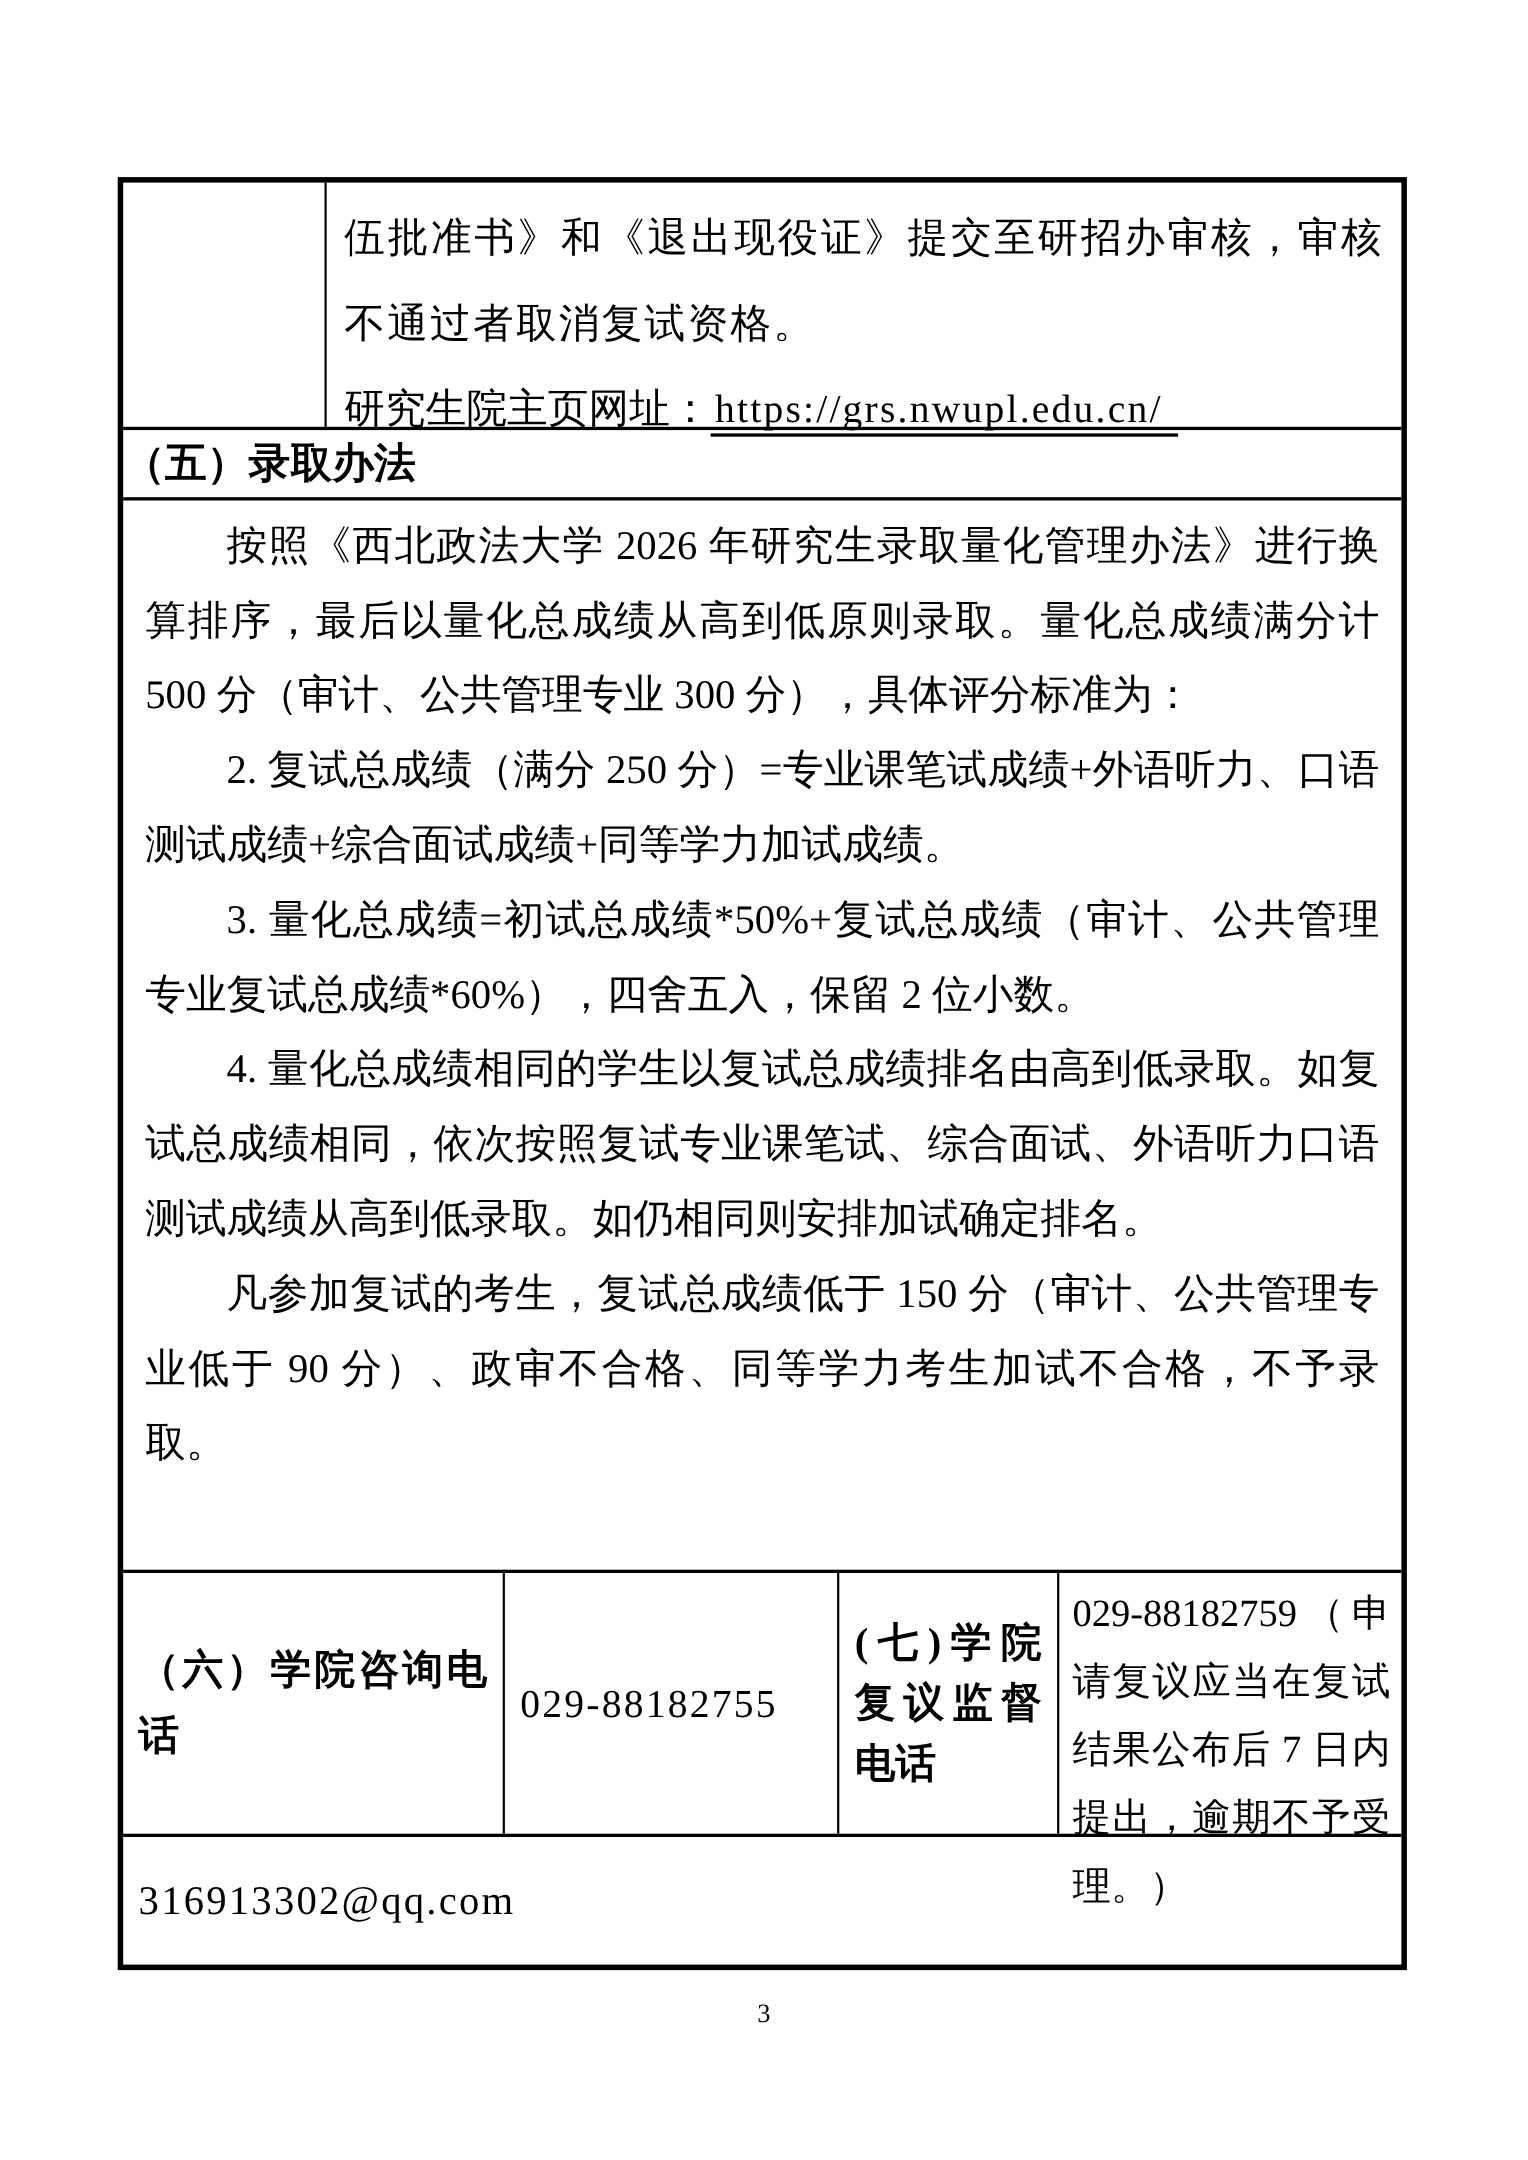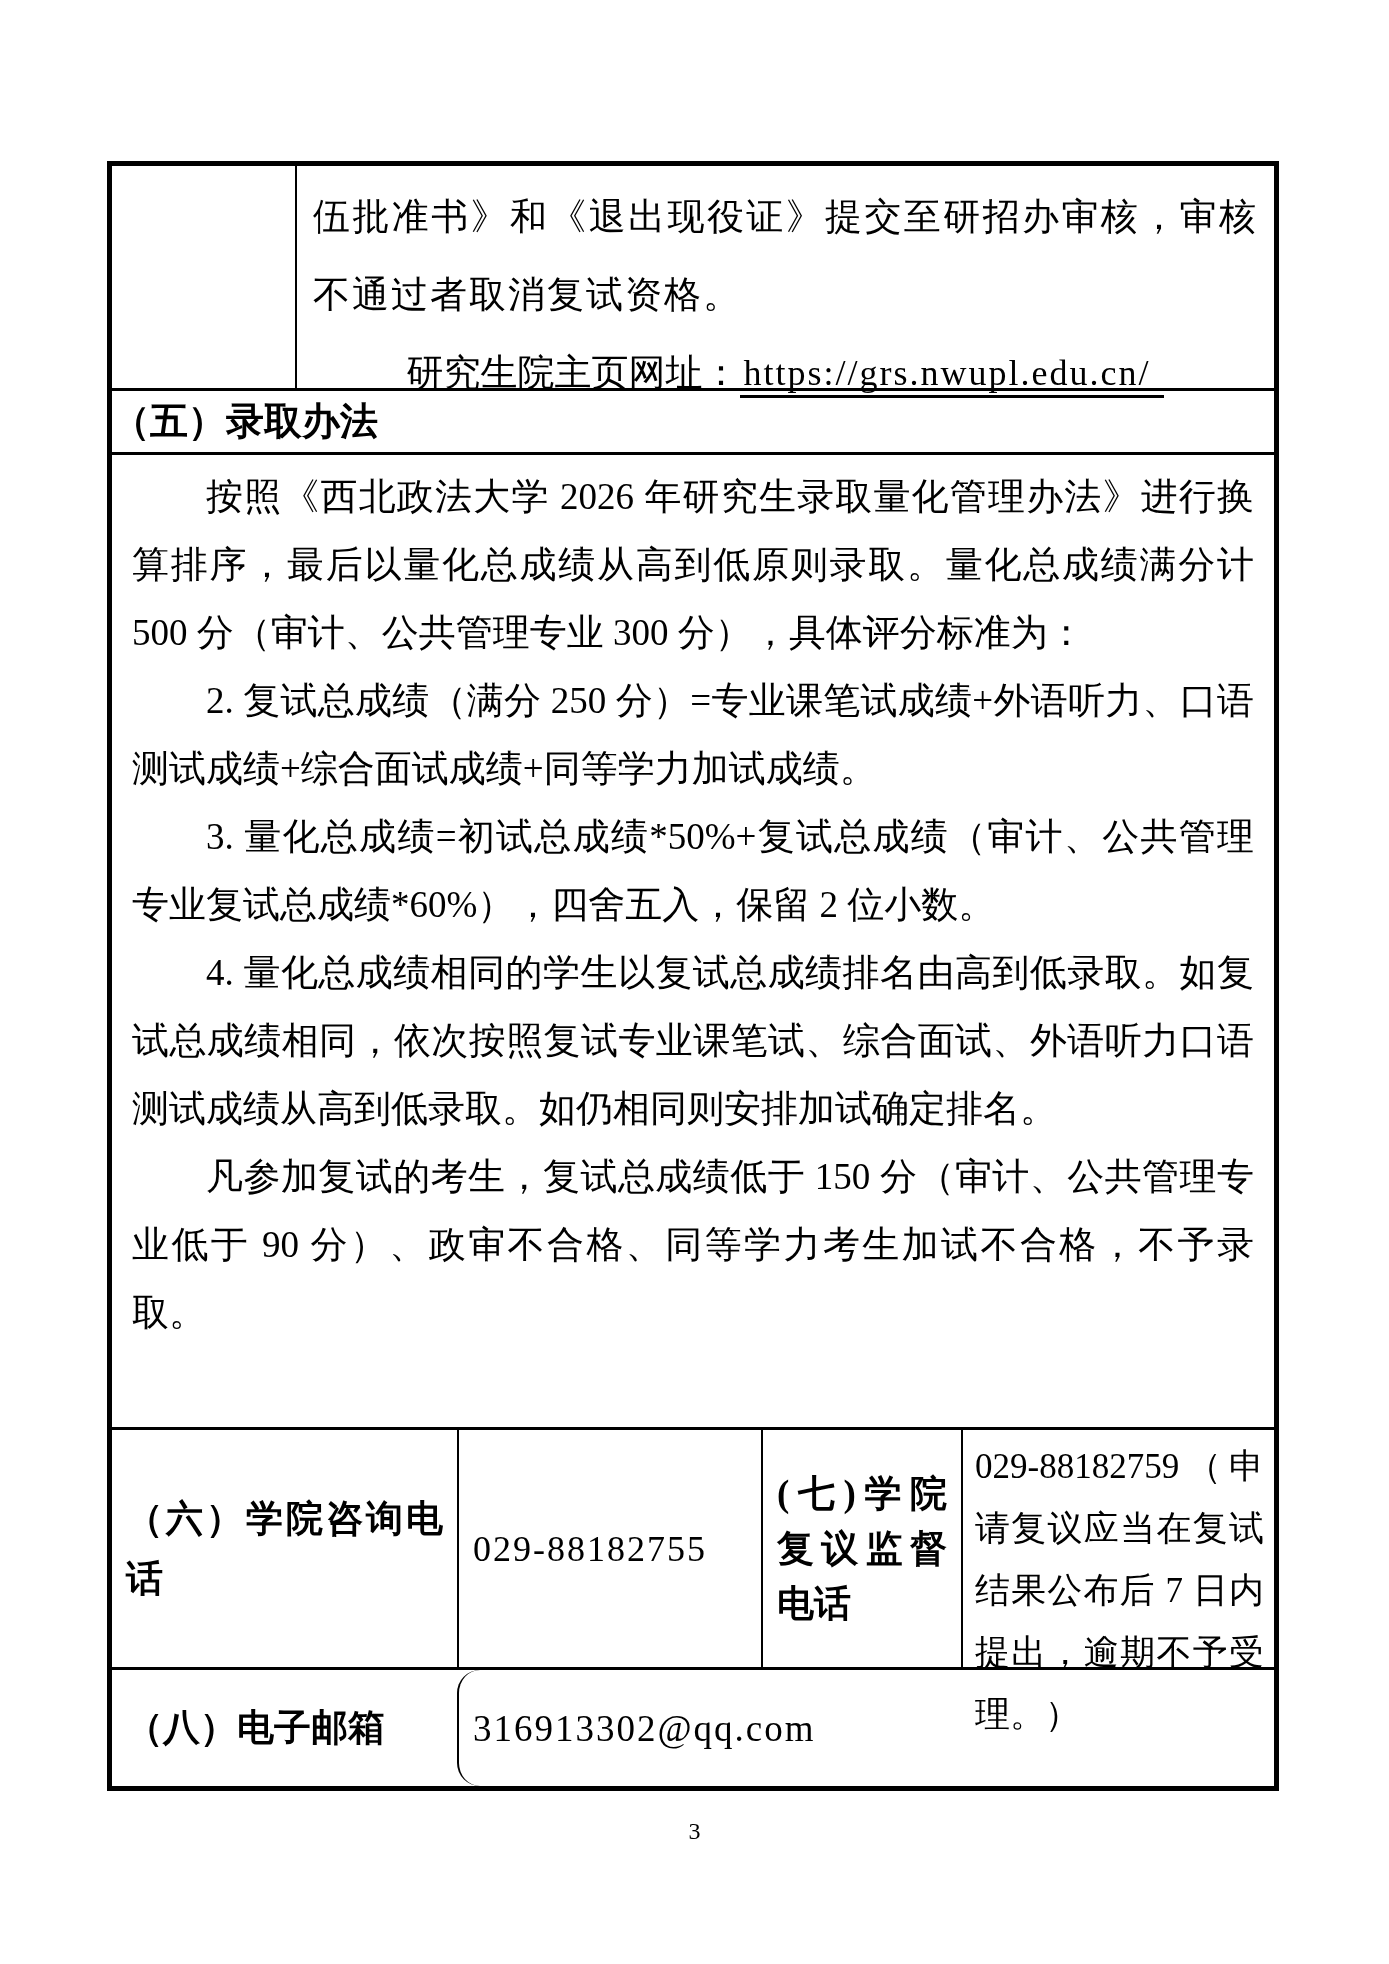"研究生院主页网址：https://grs.nwupl.edu.cn/" .homepage-line { text-align: center -> none }
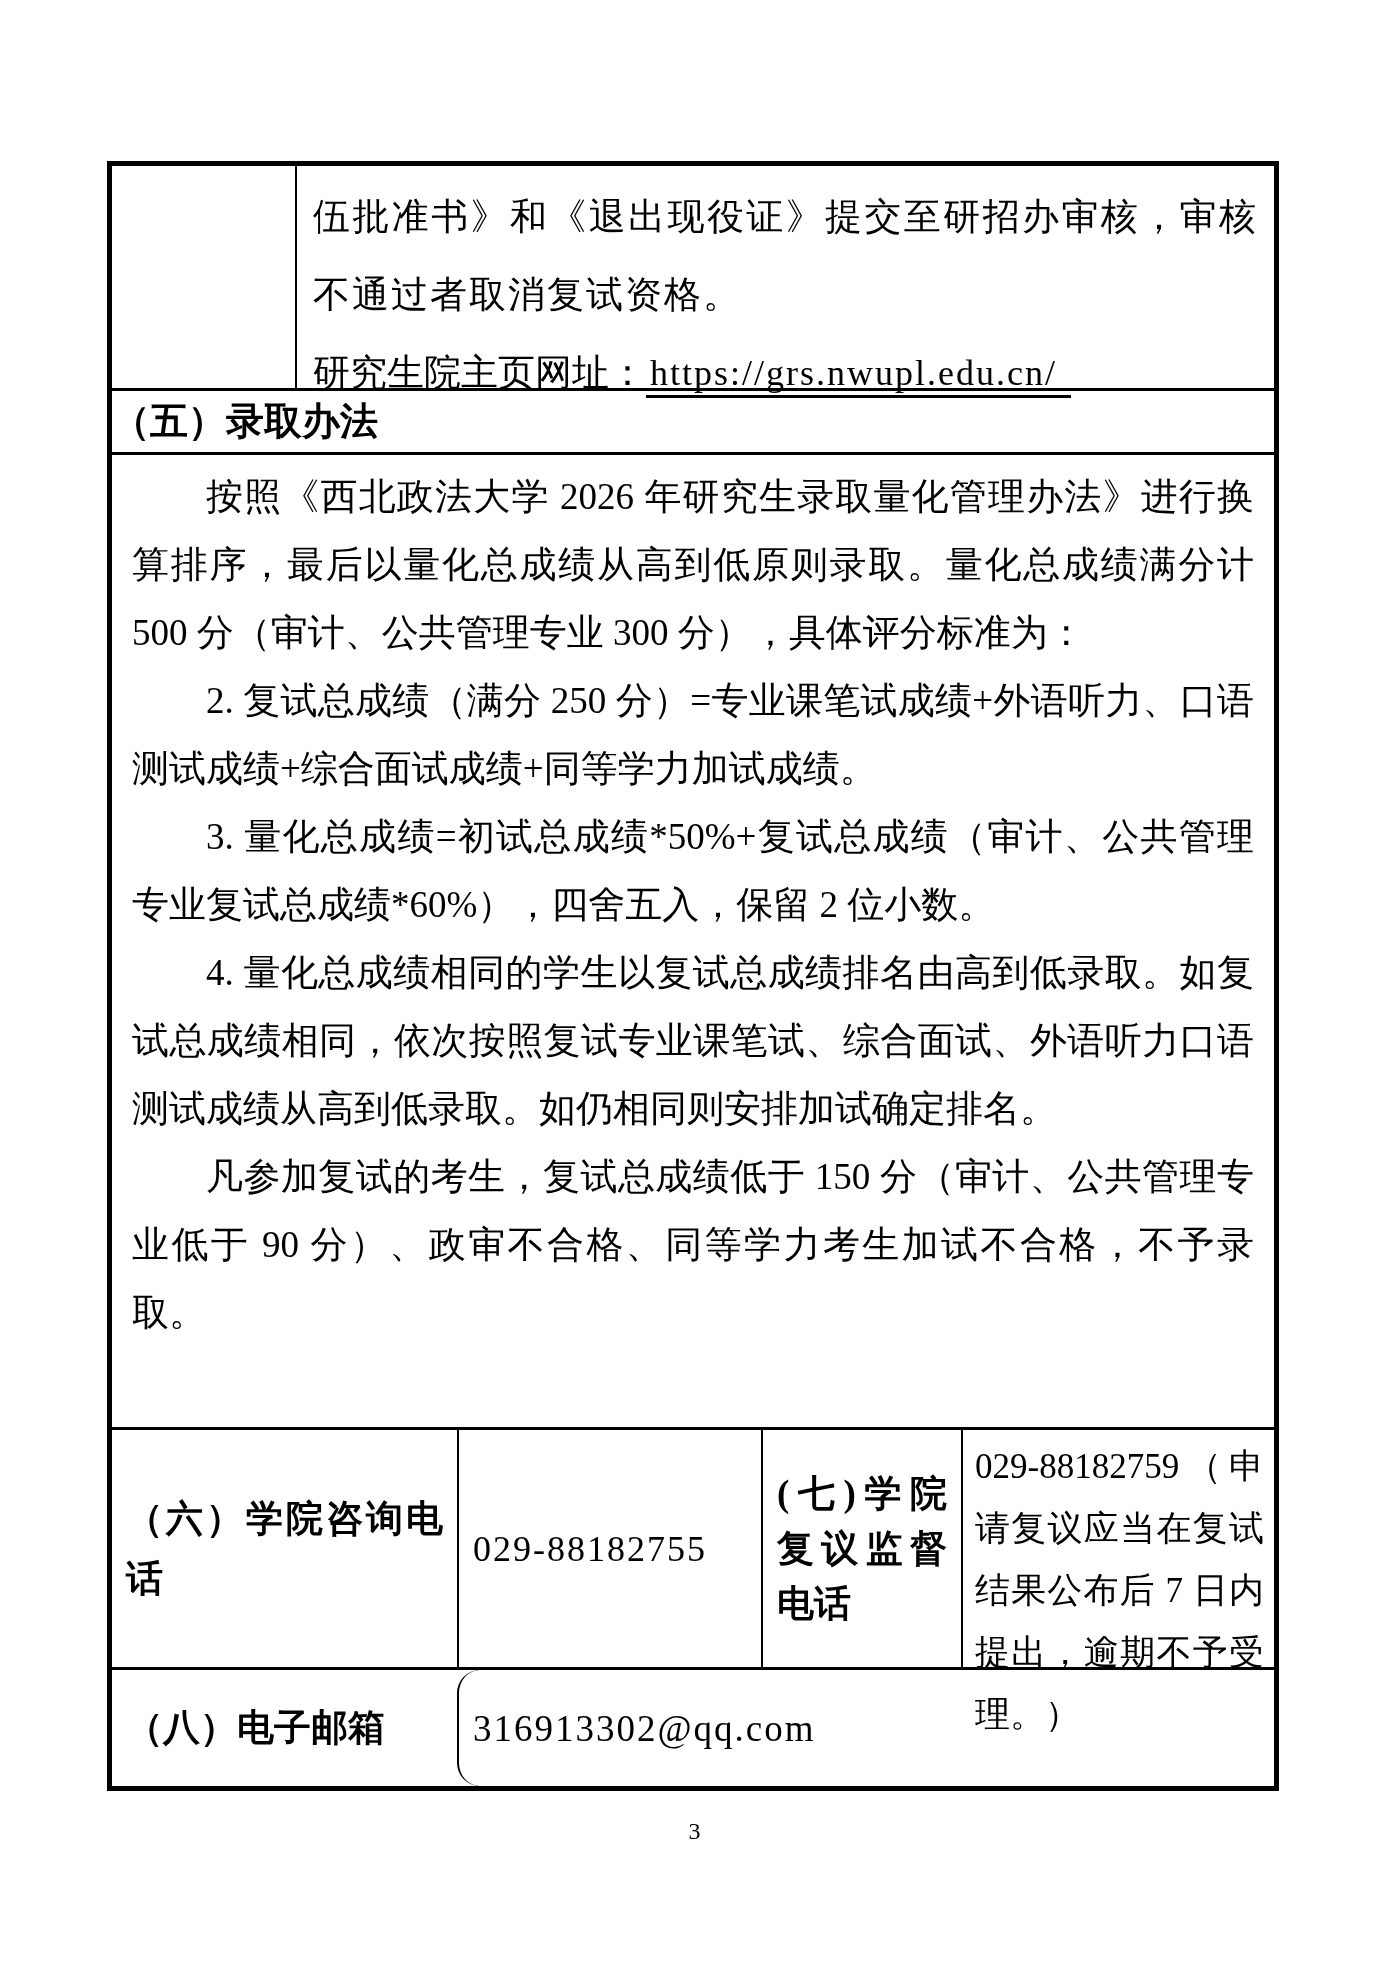"（八）电子邮箱" div.cell { html: <div>（八）电子邮箱</div> -> none }
